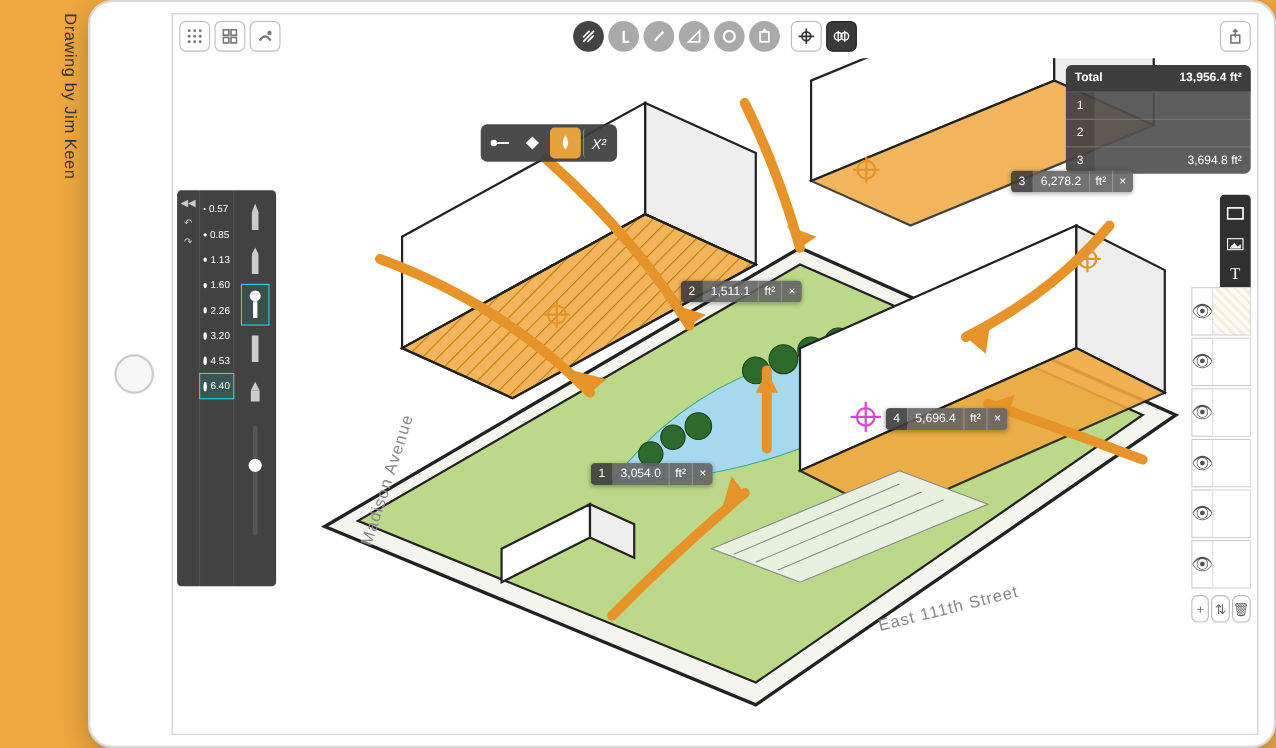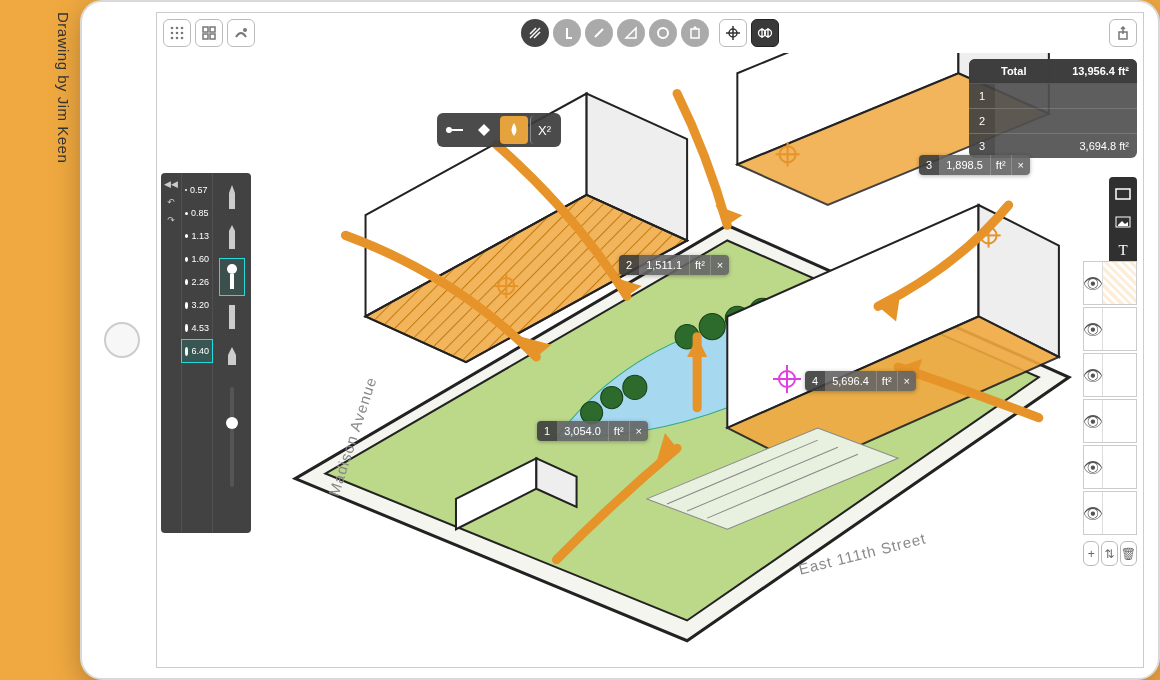"Total" .area-row .lab { margin-left: 24px -> none }
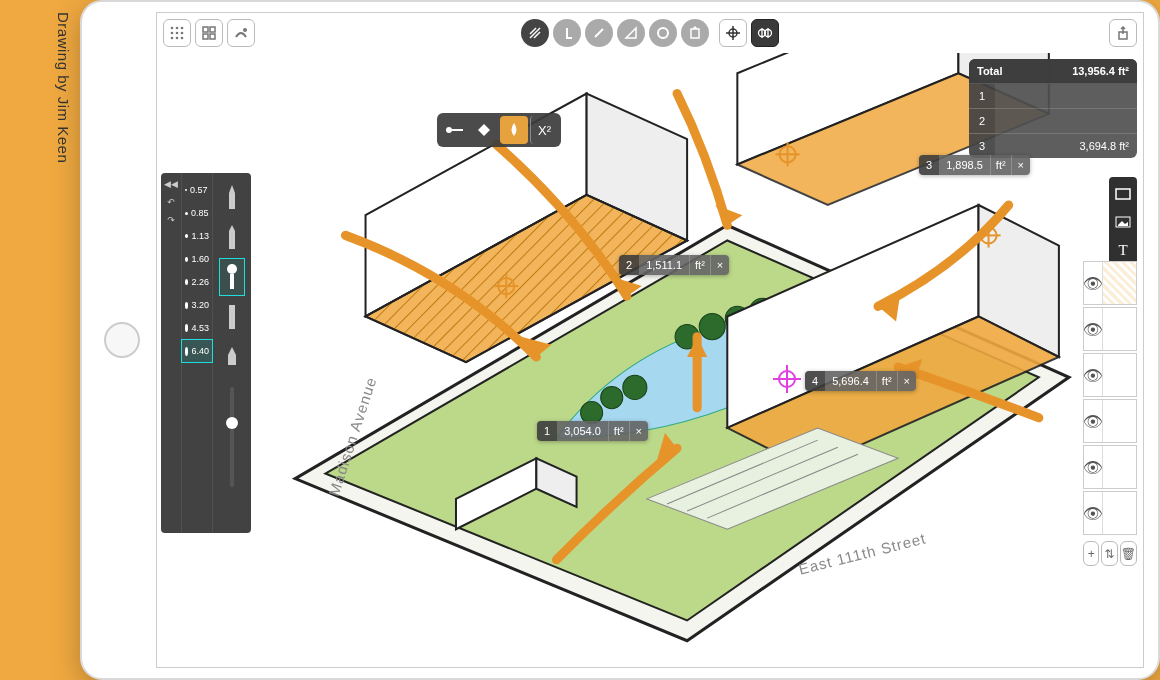"X²" .tool-popup { font-style: none -> italic }
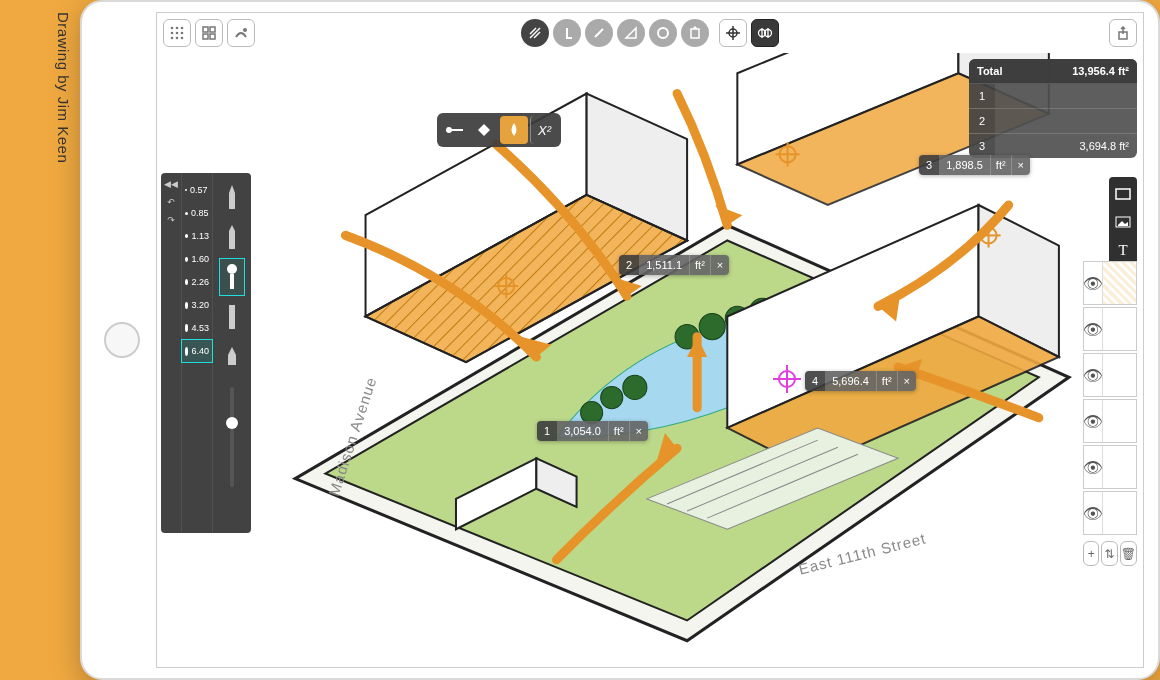"1,898.5" div.cv { text: 1,898.5 -> 6,278.2 }
